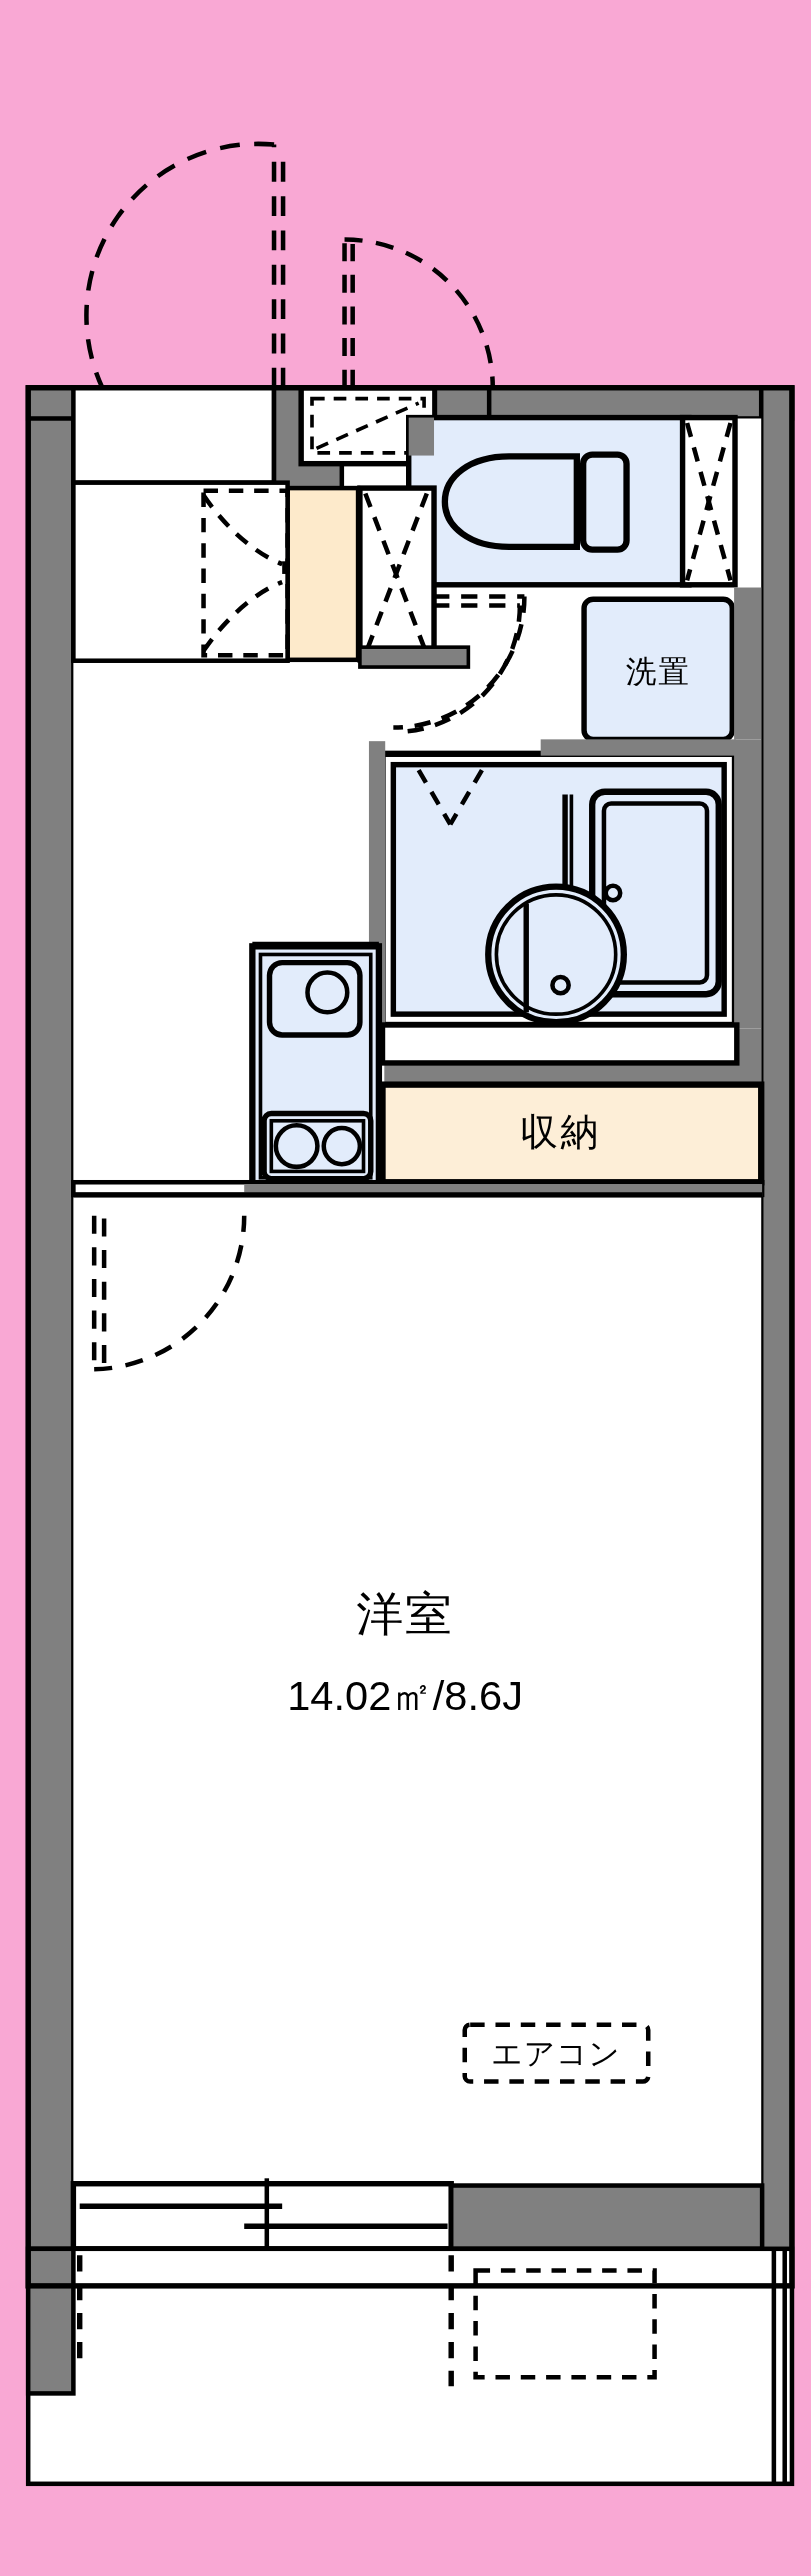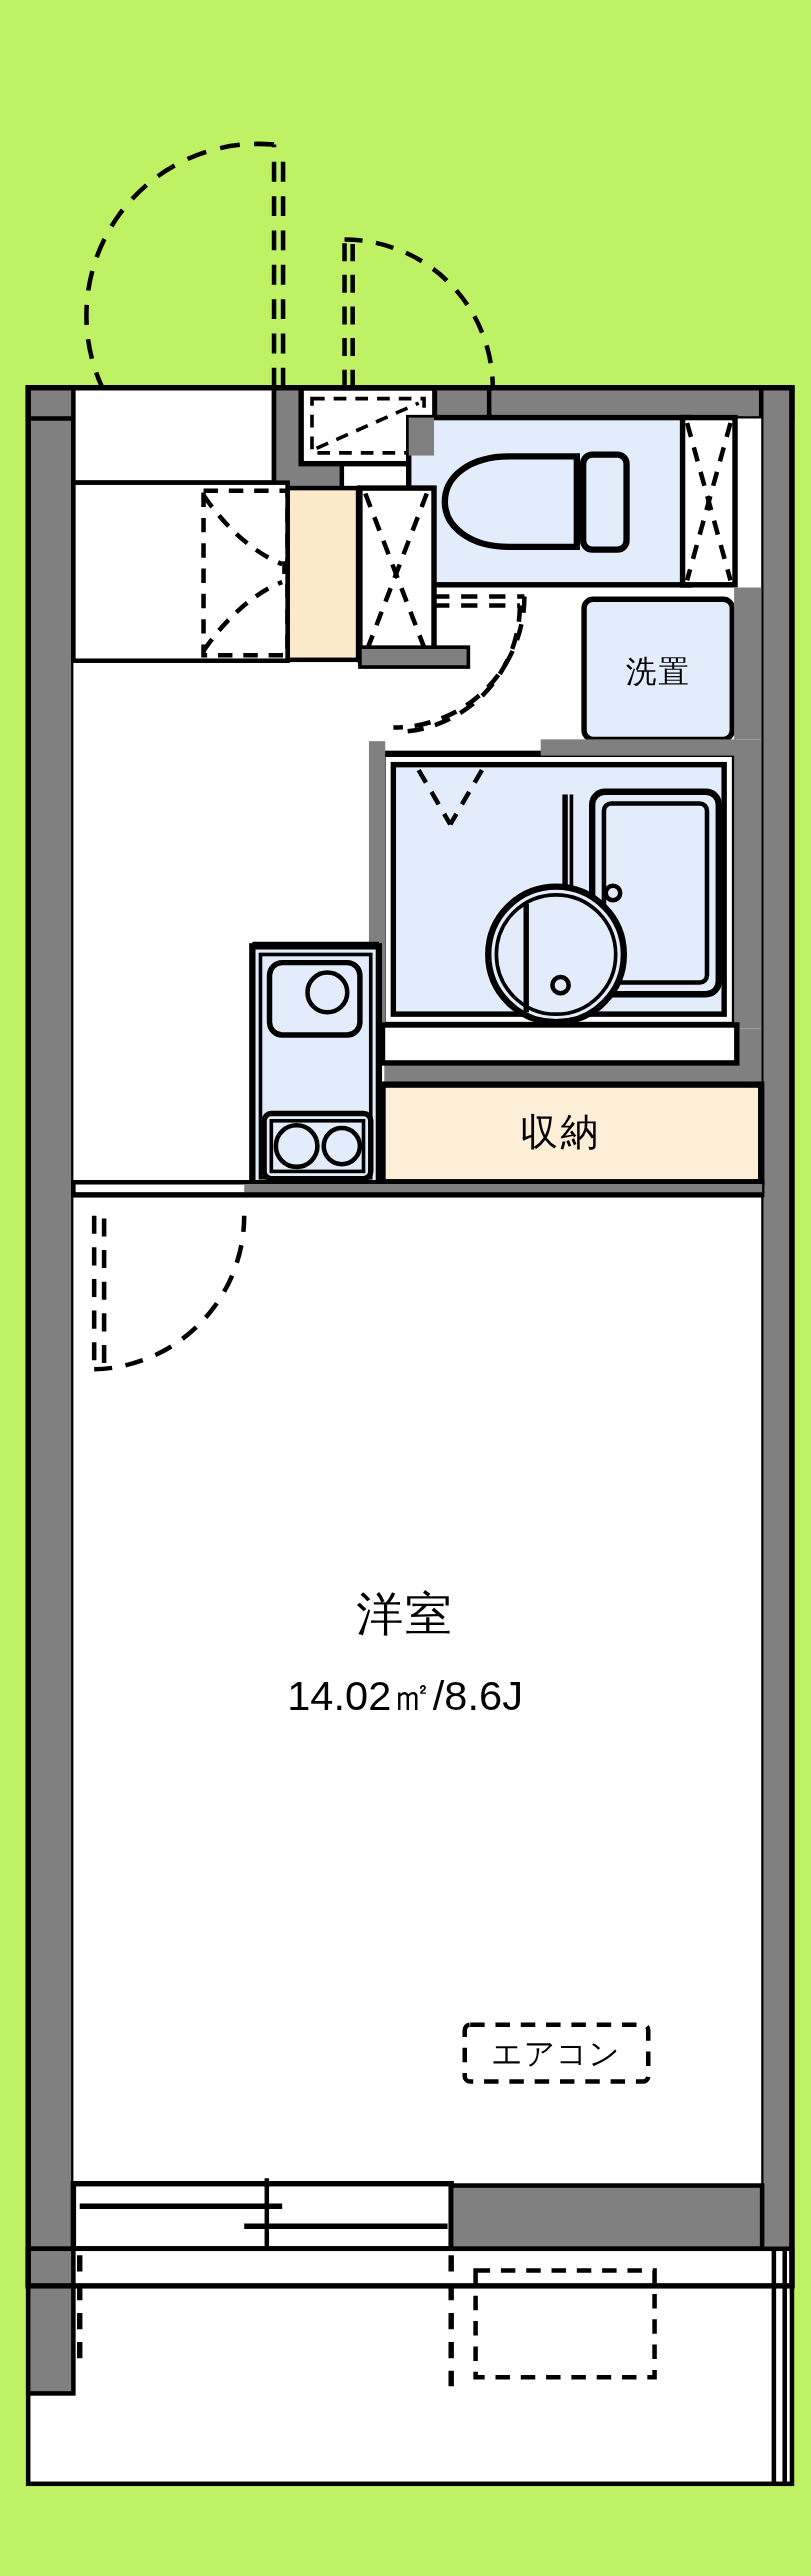"洗置" #floorplan-root { background: #bef264 -> #f9a8d4 }
